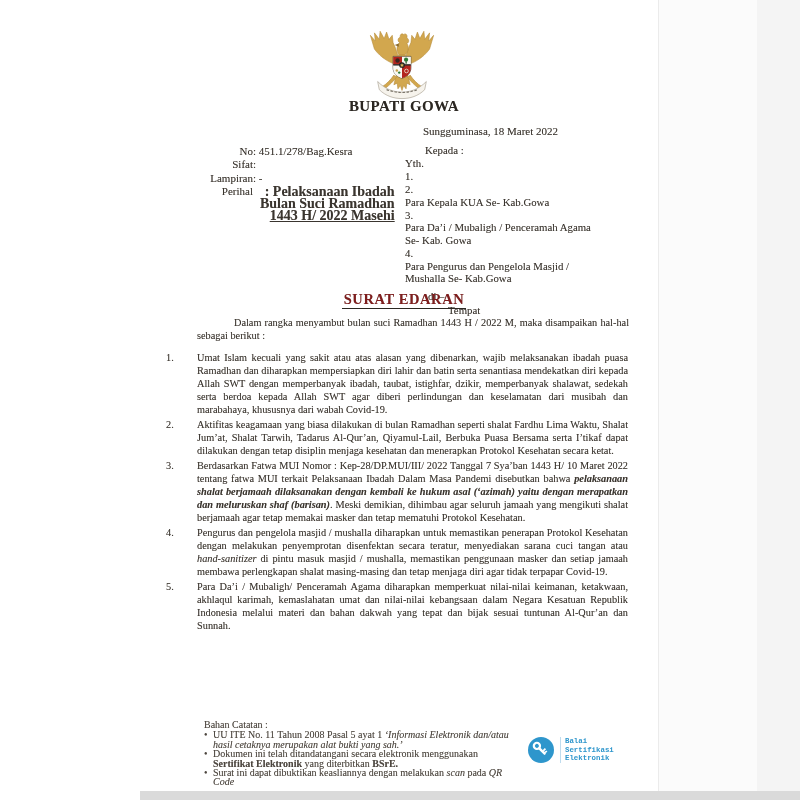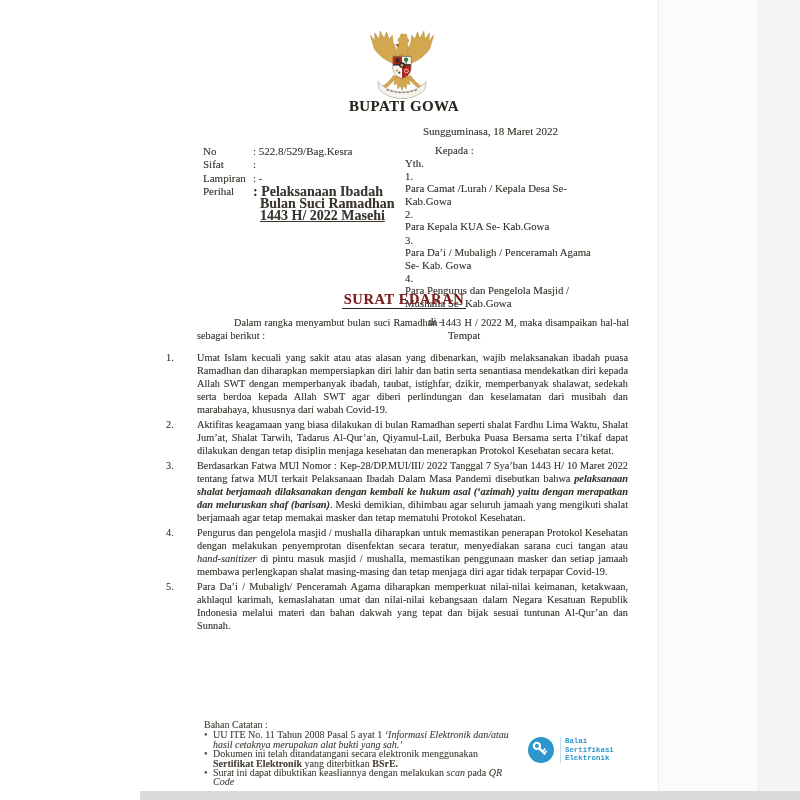"No" .meta-row { text-align: none -> right }
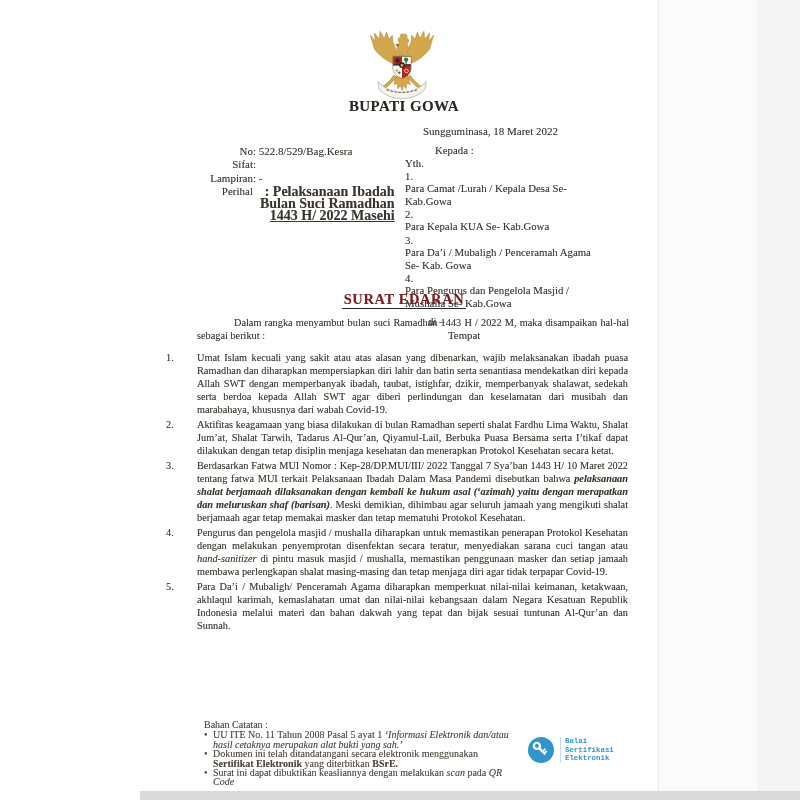": 522.8/529/Bag.Kesra" span { text: 522.8/529/Bag.Kesra -> 451.1/278/Bag.Kesra }
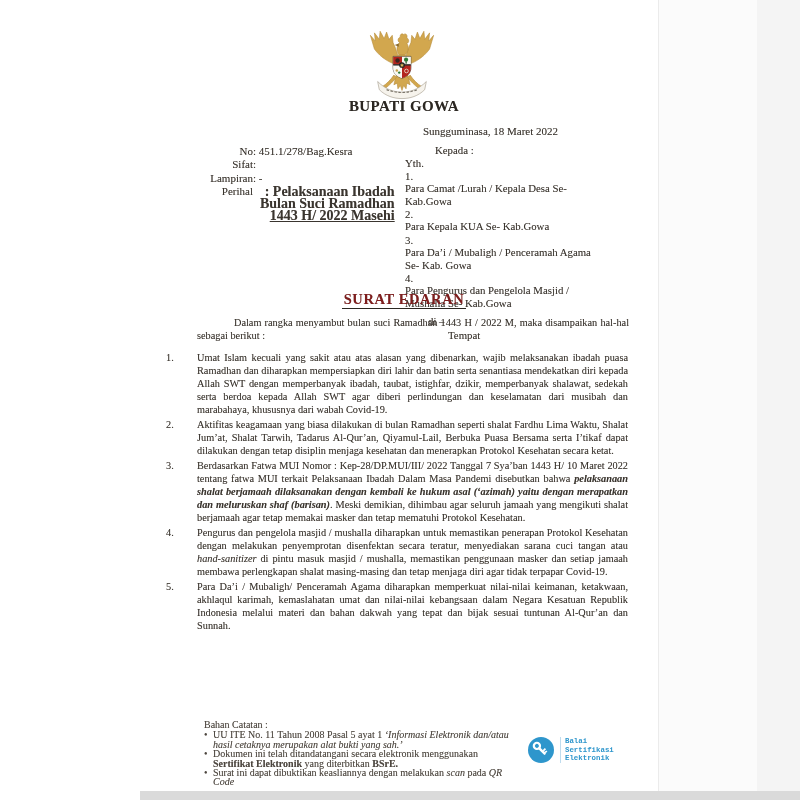"Kepada :" .kepada { margin-left: 30px -> 20px }
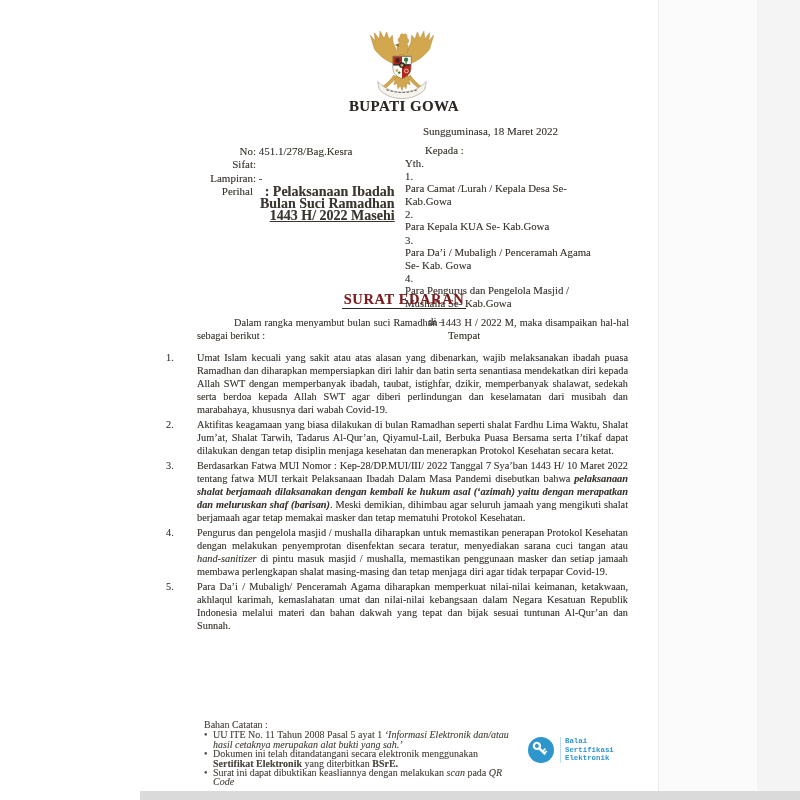"Para Camat /Lurah / Kepala" span.rcp-text { html: <span>Para Camat /Lurah / Kepala Desa Se- Kab.Gowa</span> -> none }
